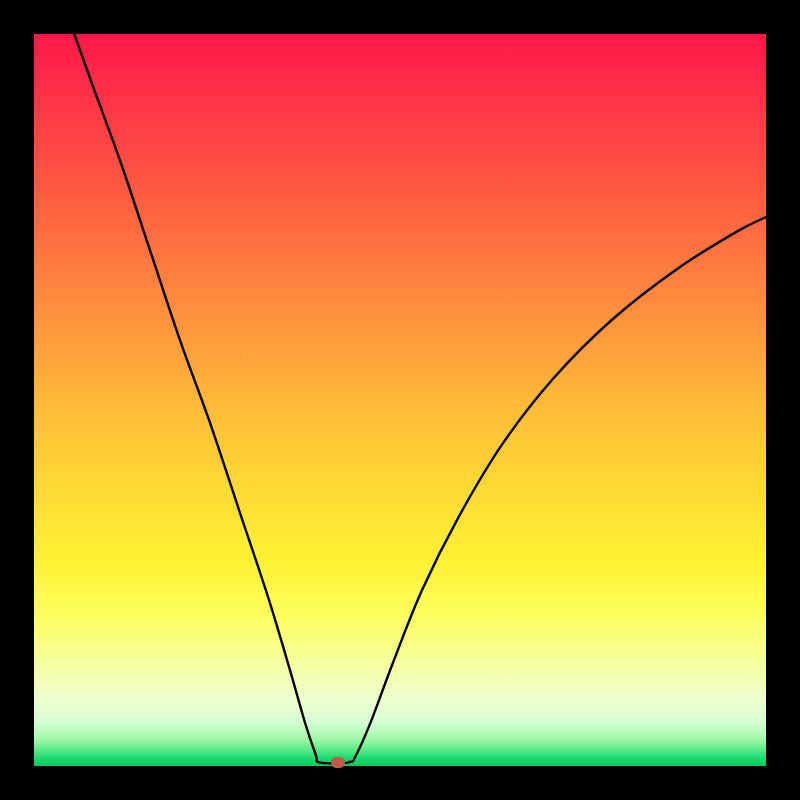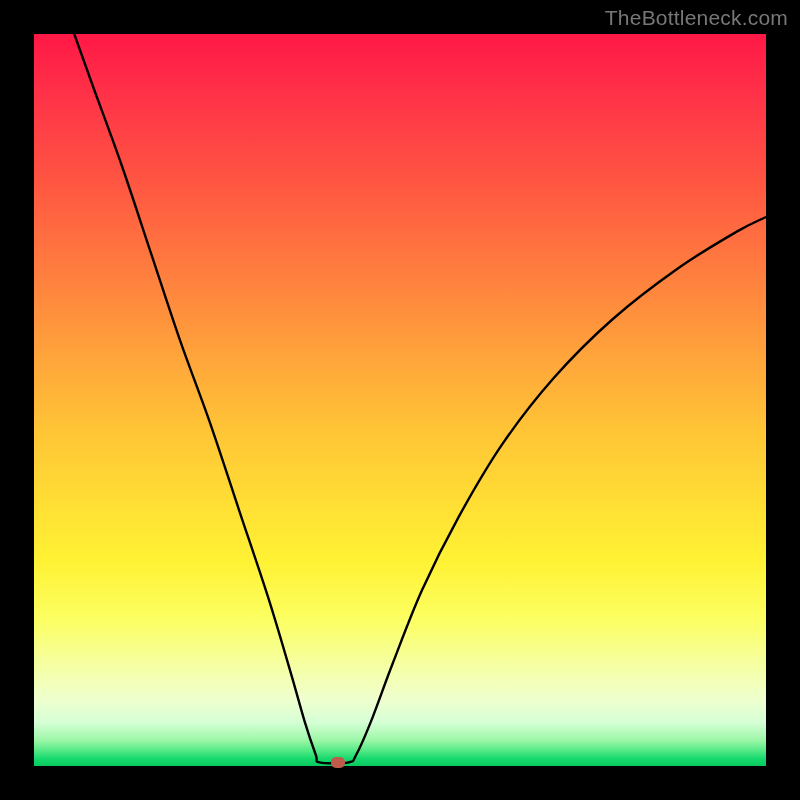"TheBottleneck.com" div.watermark { html: <div>TheBottleneck.com</div> -> none }
